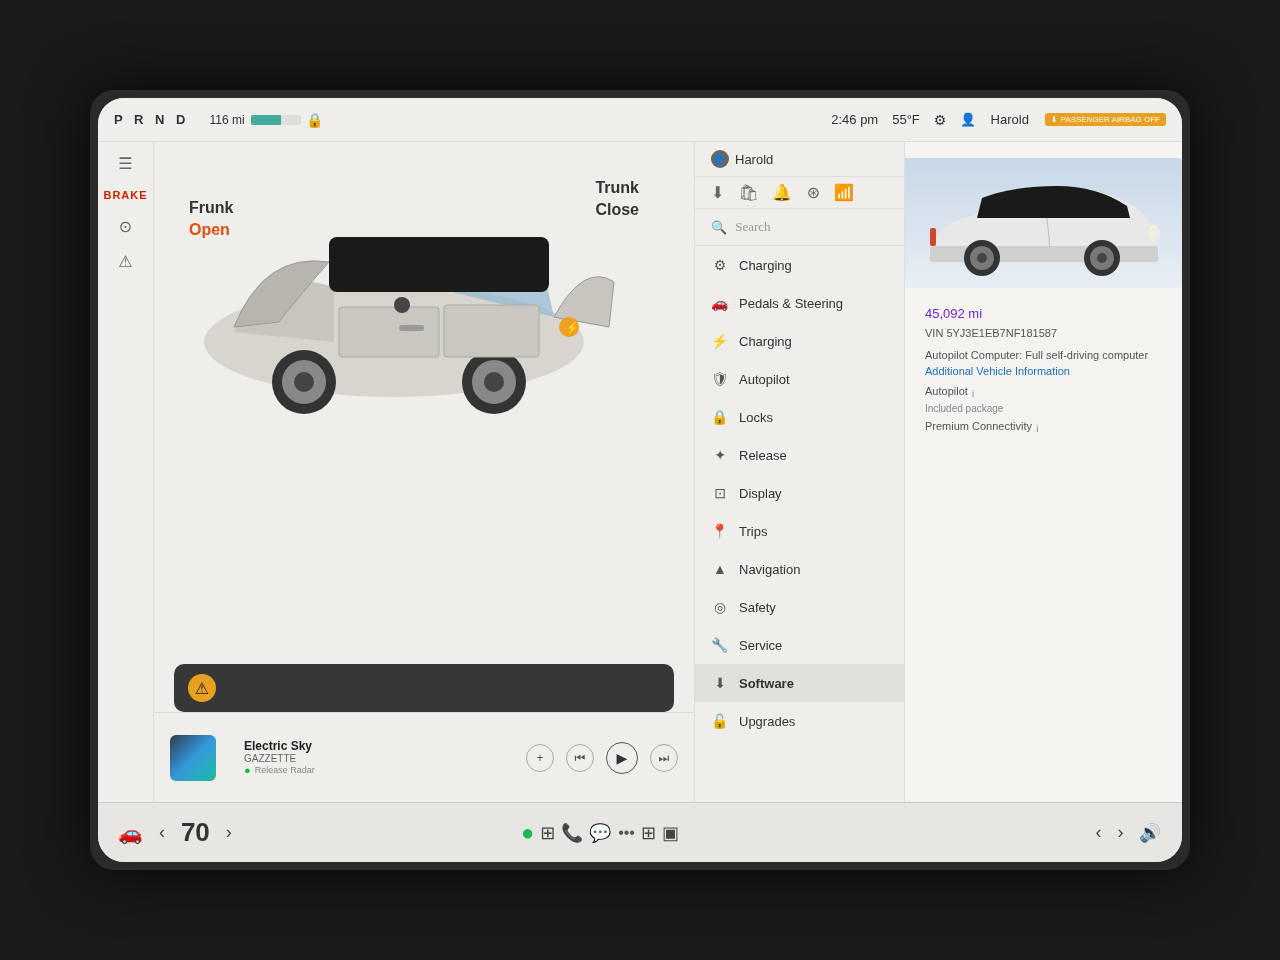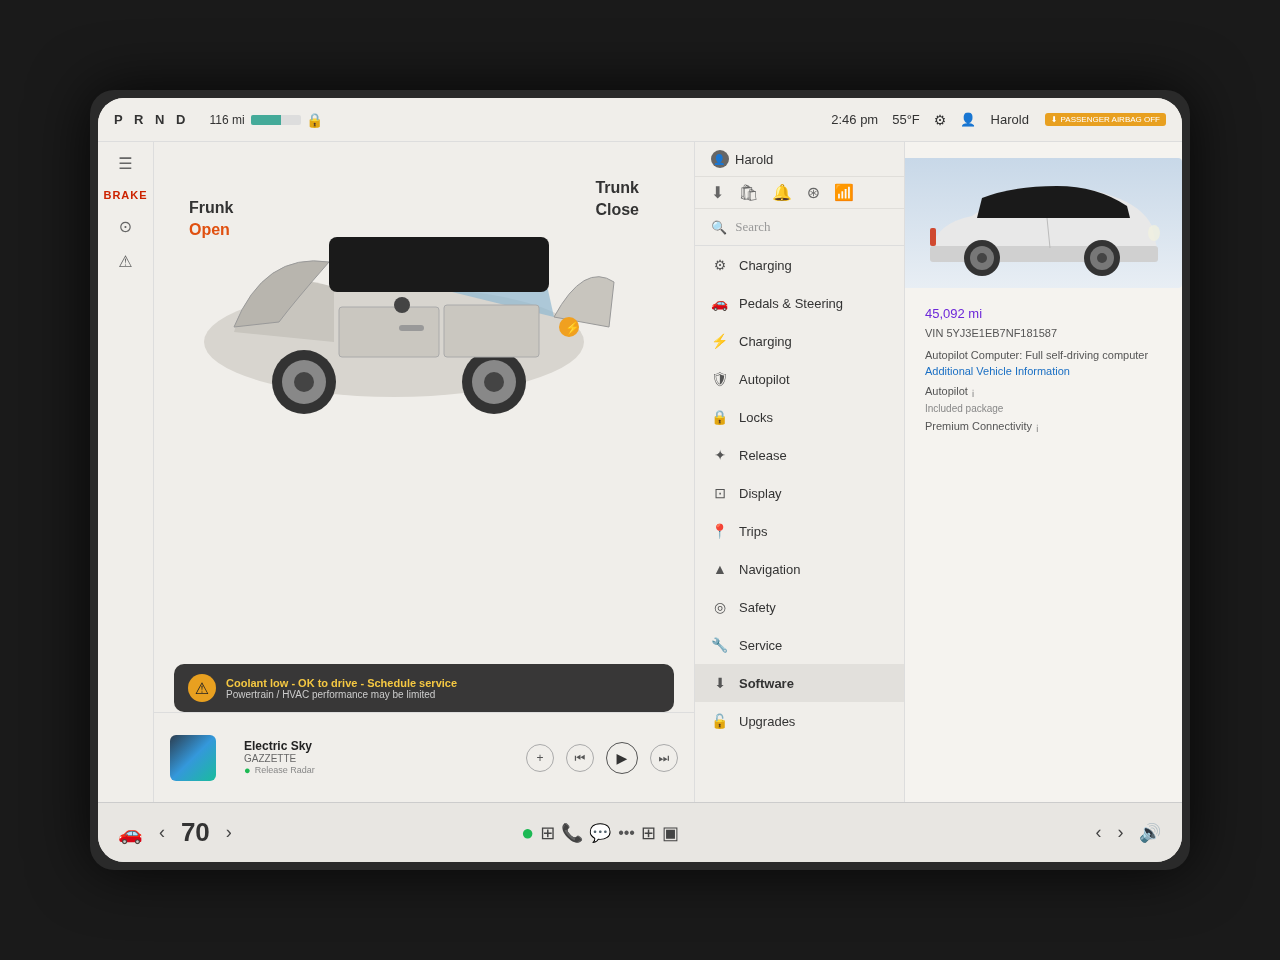"Coolant low - OK to" div.warning-text { html: <div> <div>Coolant low - OK to drive - Schedule service</div> <div>Powertrain / HVAC performance may be limited</div> </div> -> none }
